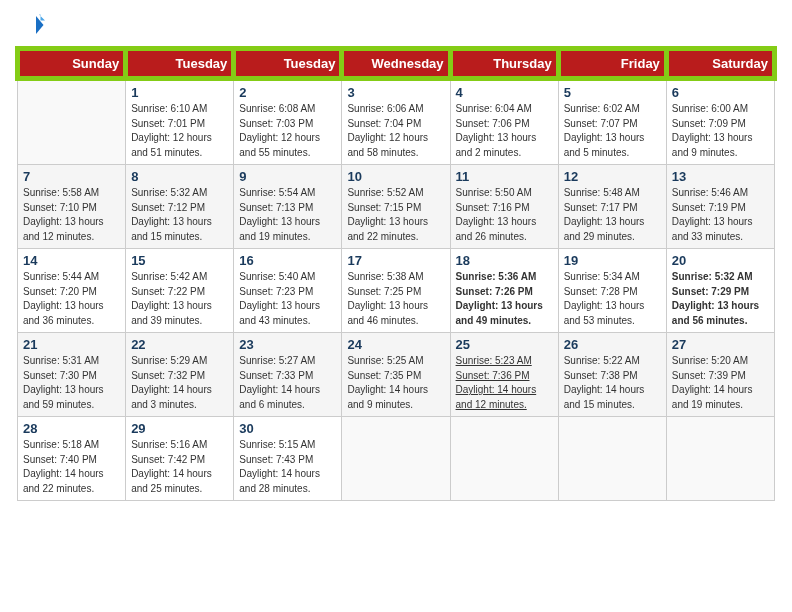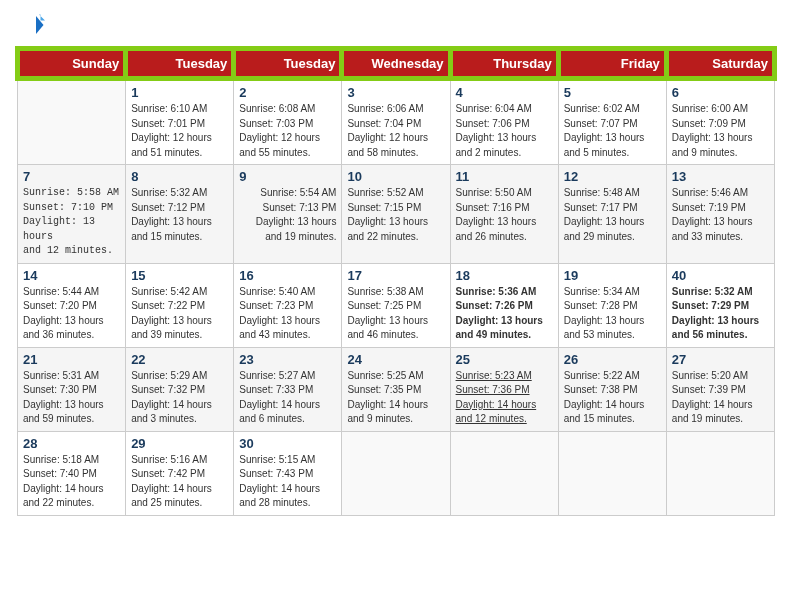"Sunrise: 5:58 AM" div.day-info { font-family: Liberation Mono, monospace -> none }
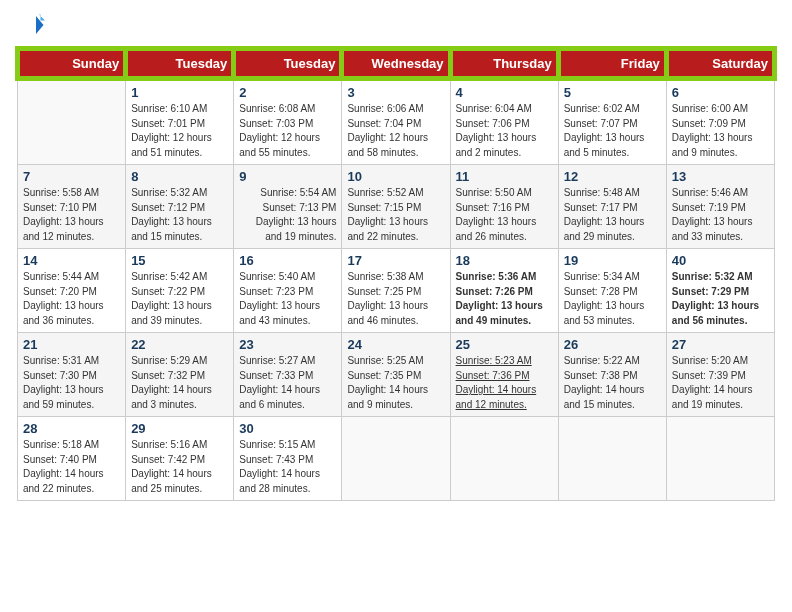"Sunrise: 5:54 AM" div.day-info { text-align: right -> none }
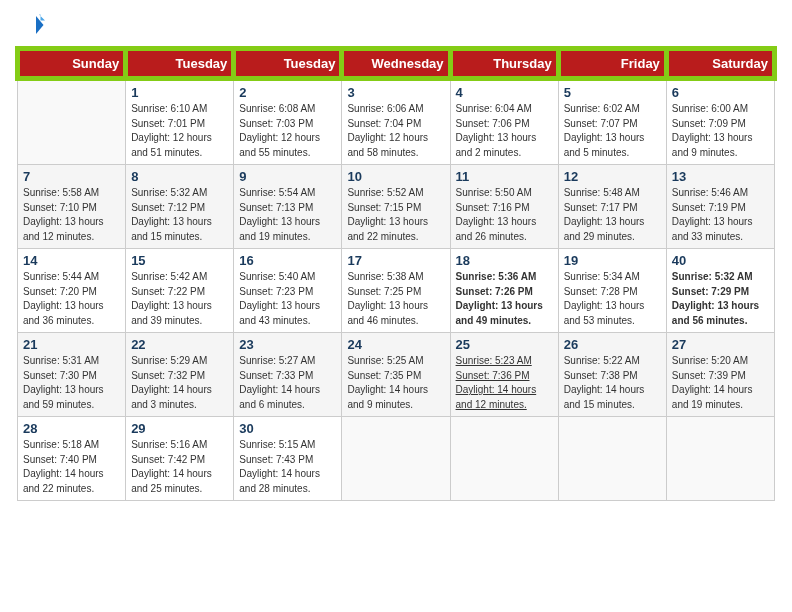"40" span.day-num { text: 40 -> 20 }
